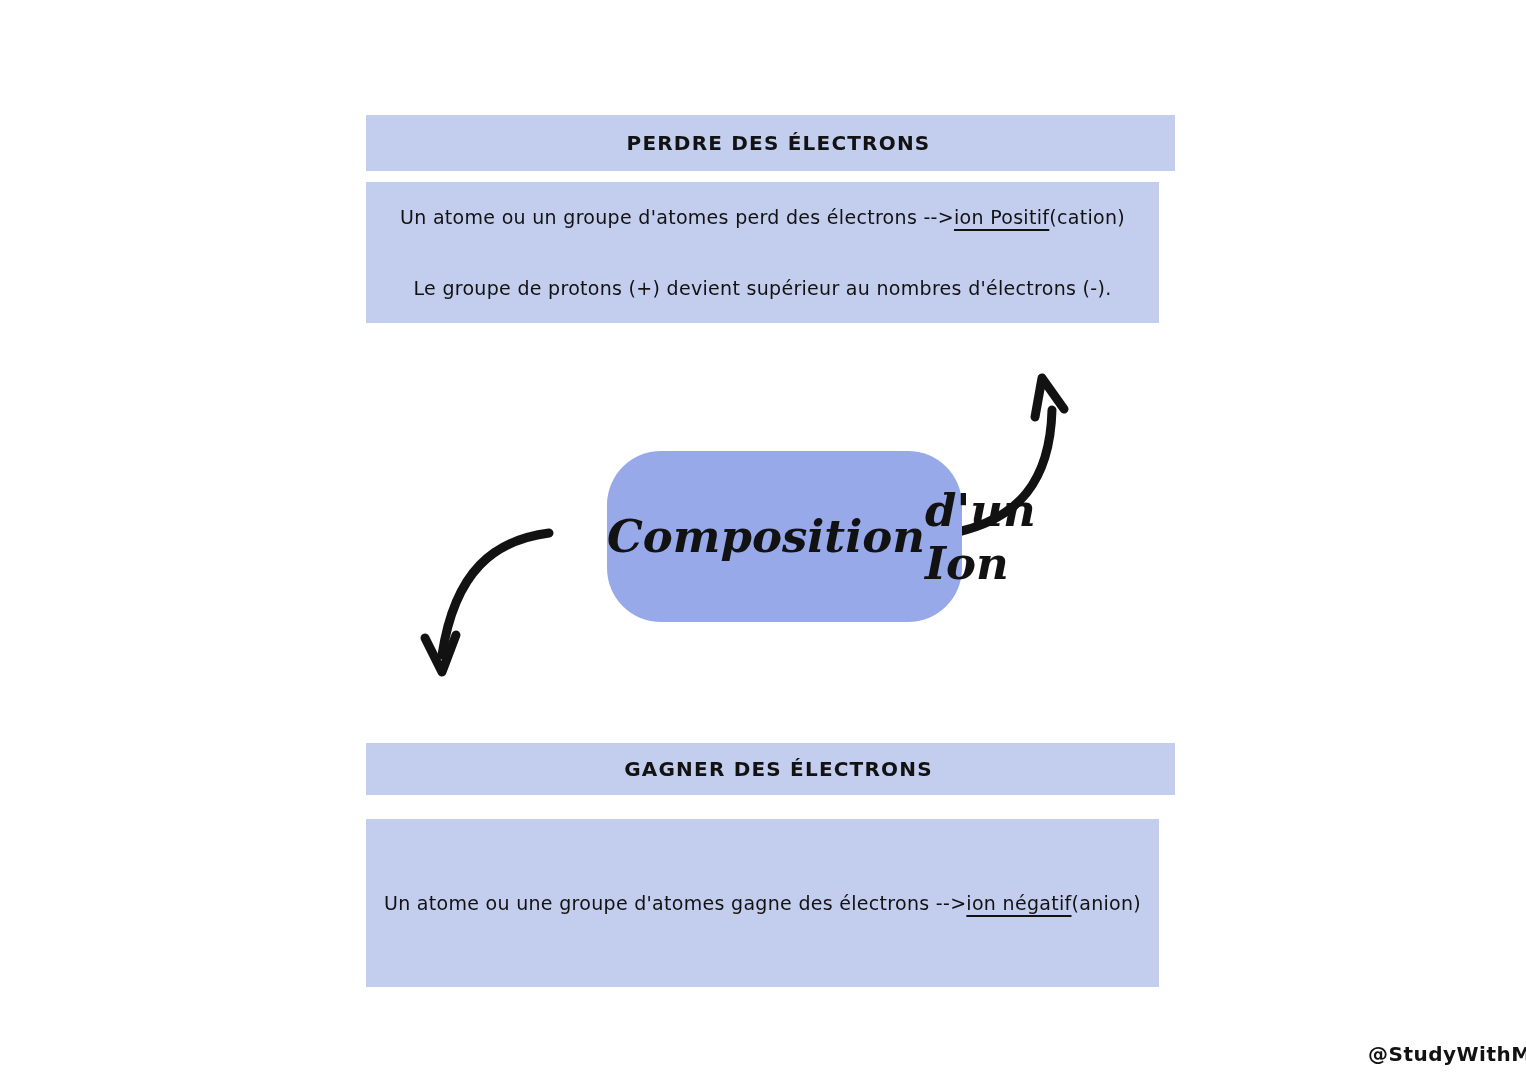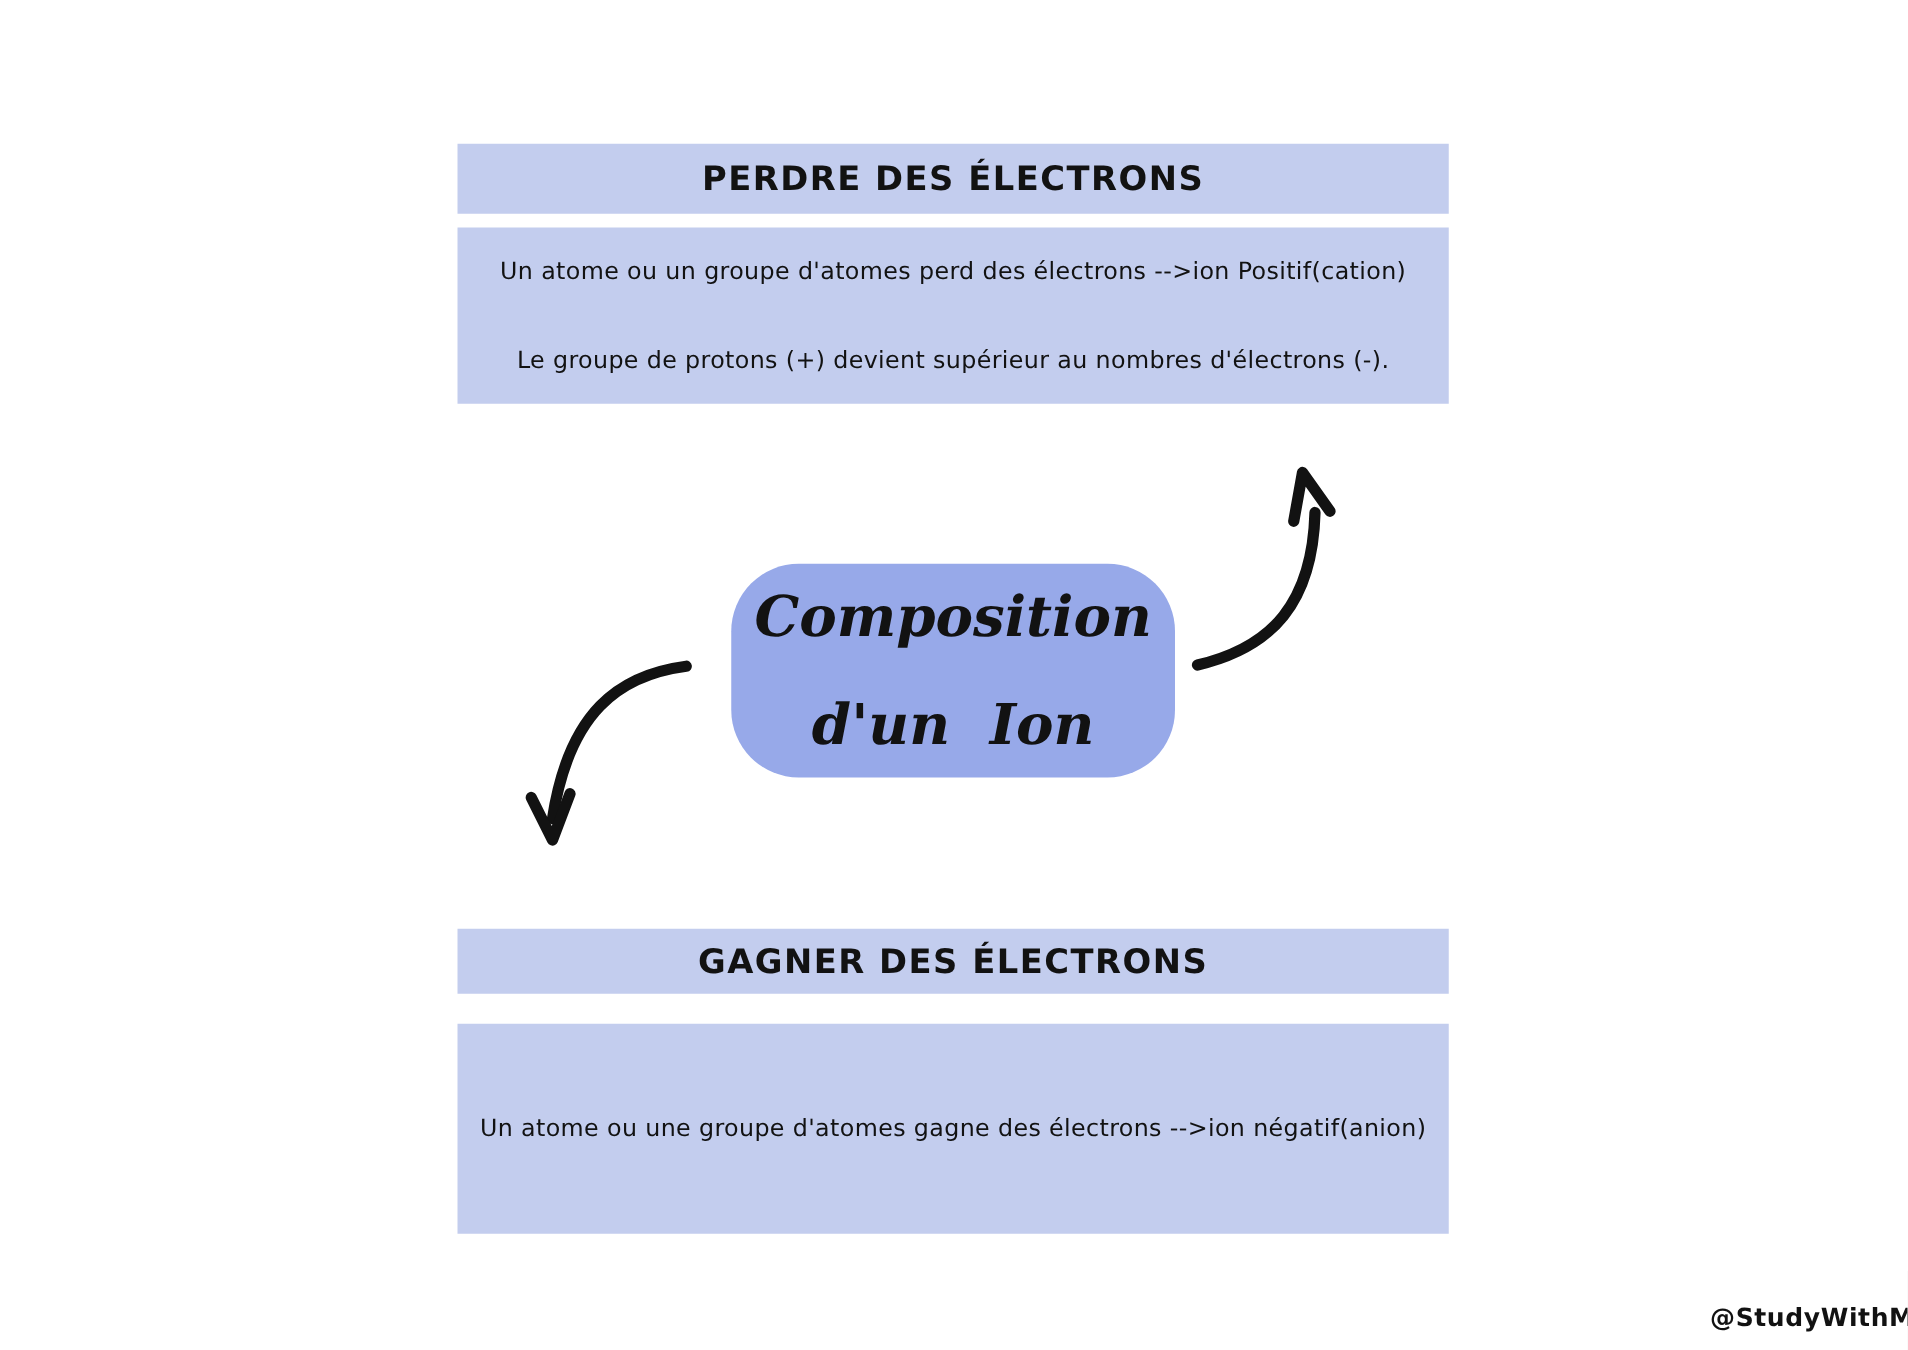"PERDRE DES ÉLECTRONS" .band.header-band { font-size: 27px -> 20px; padding-left: none -> 16px }
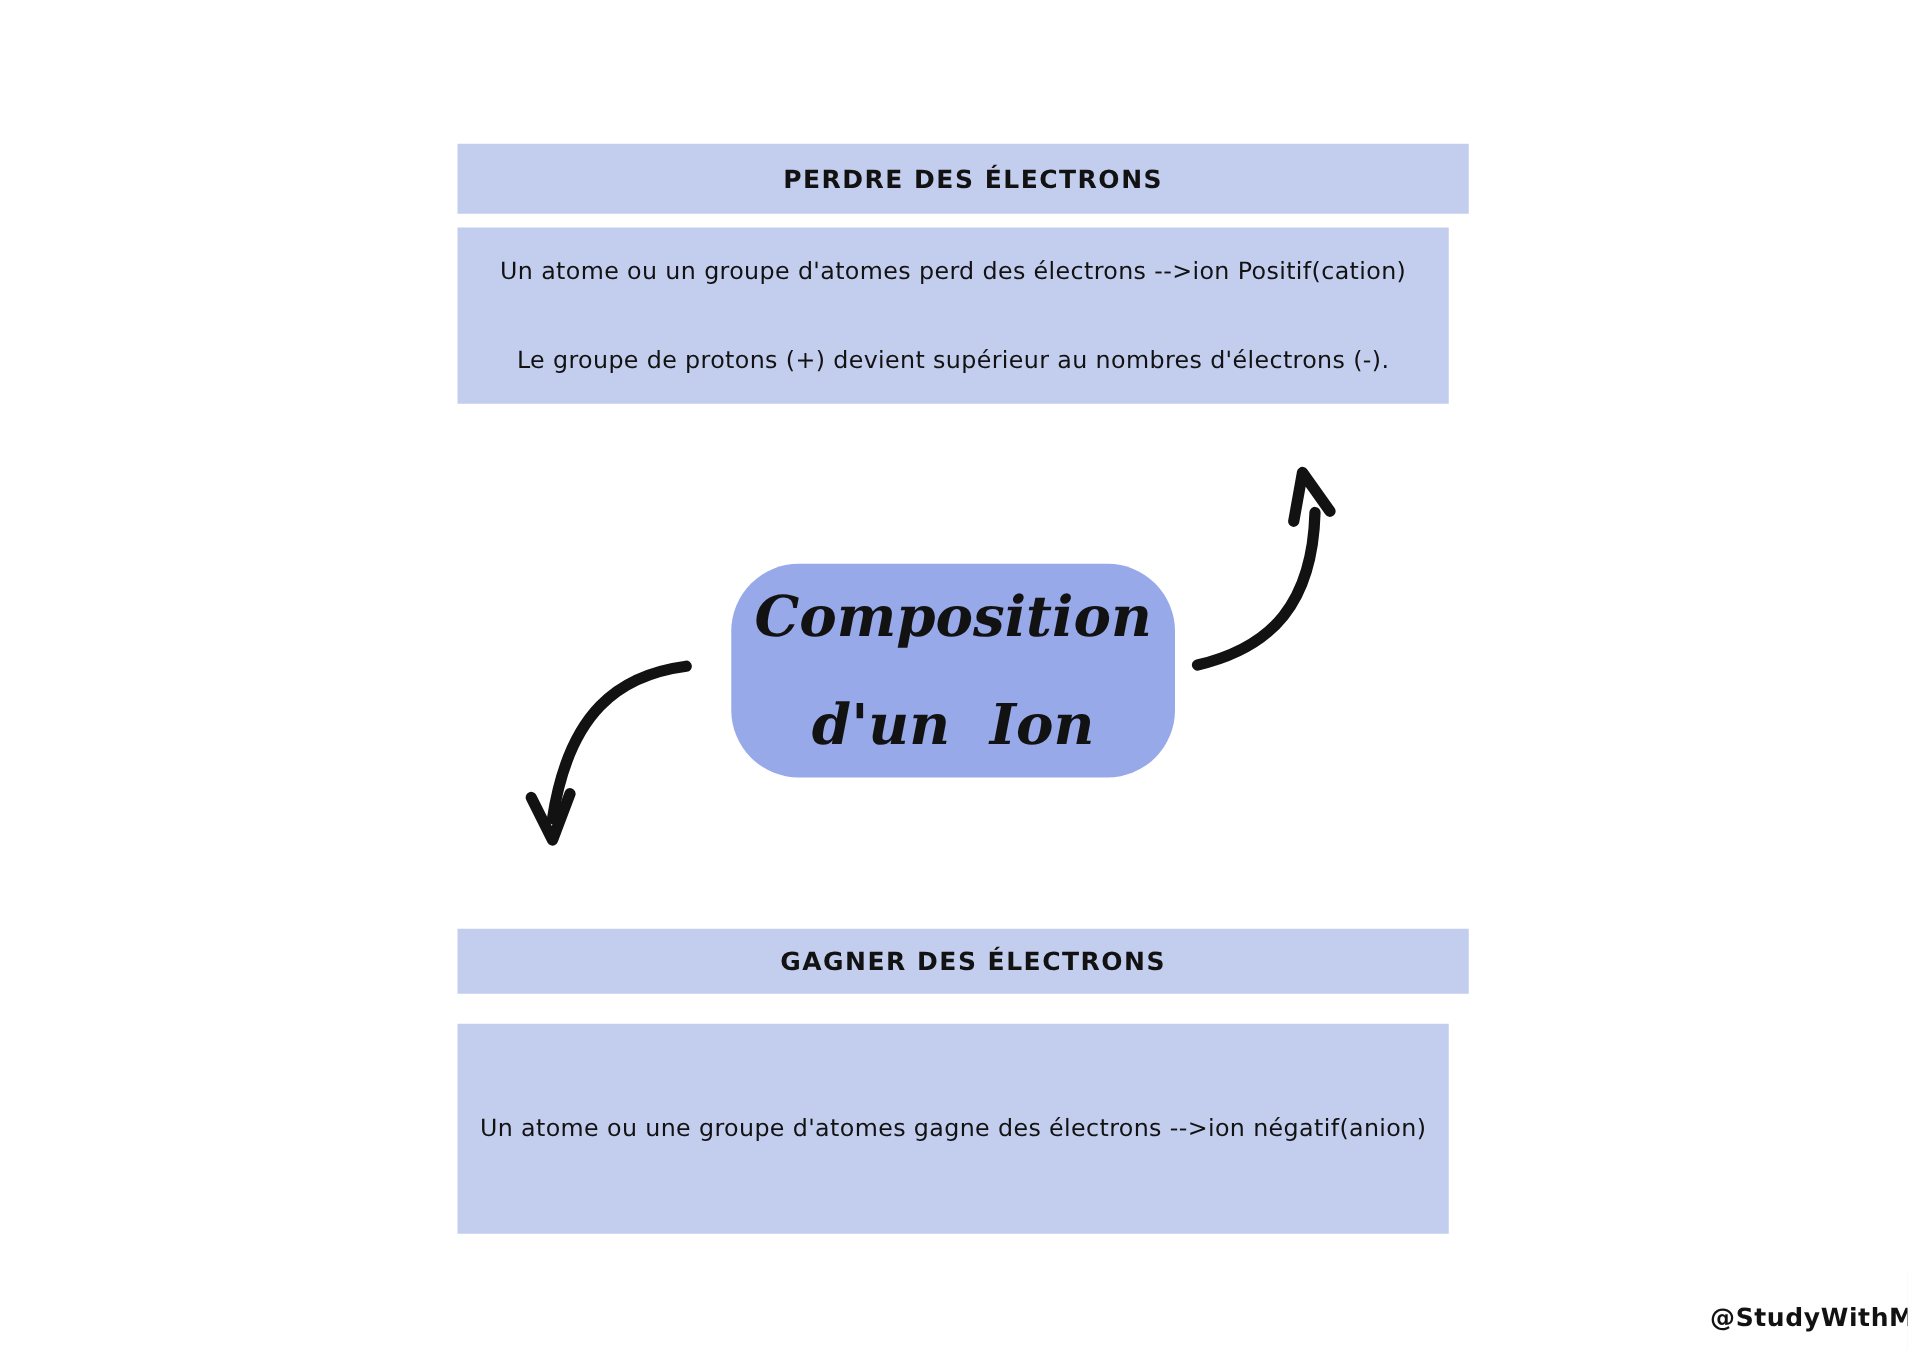"ion Positif" .line .u { text-decoration: none -> underline }
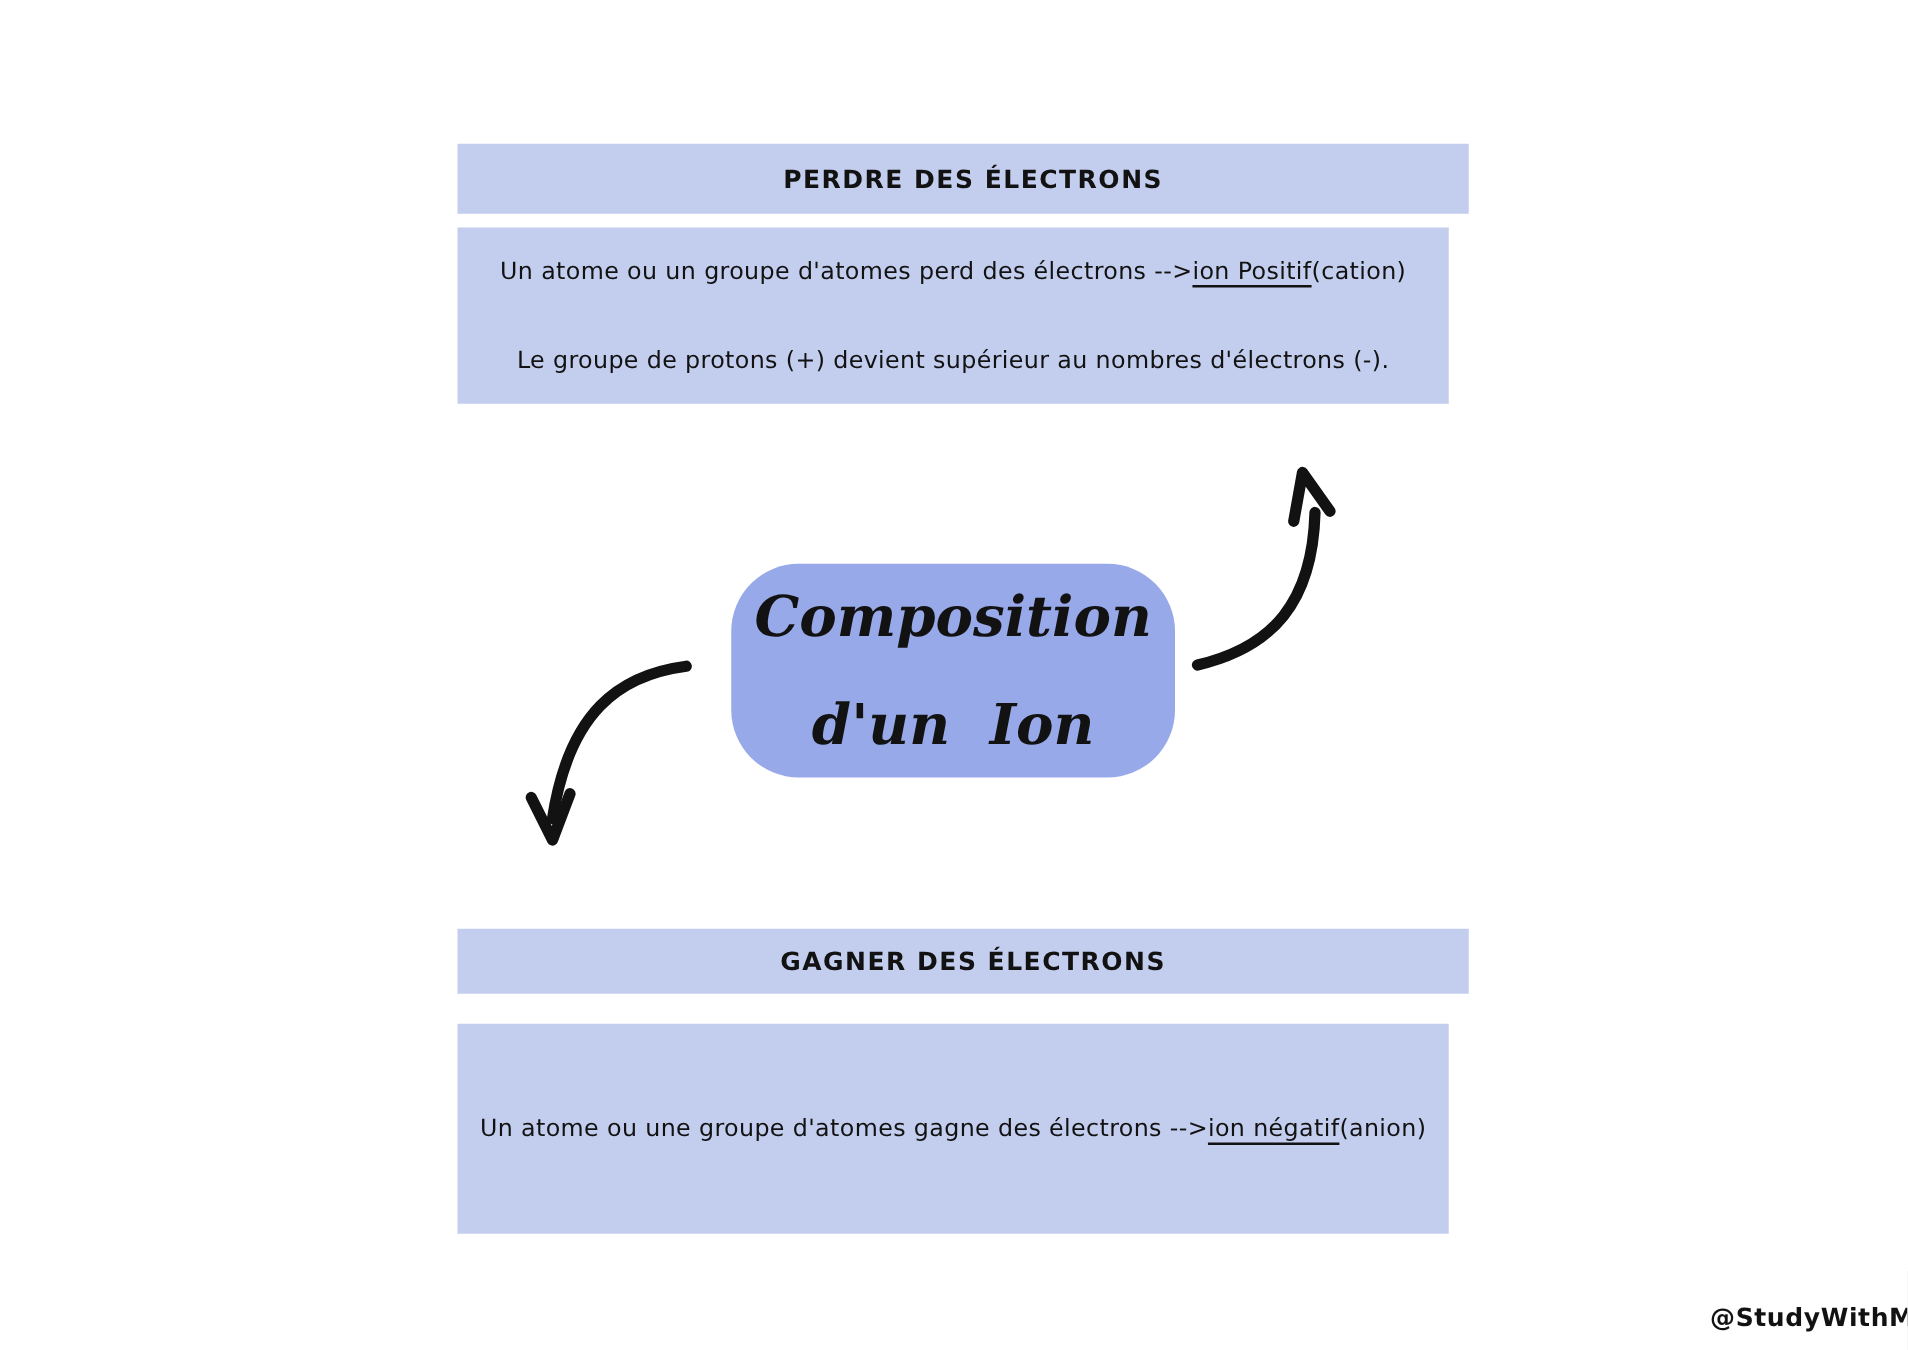"Composition" .center-box { flex-direction: column -> row; left: 585px -> 607px }
